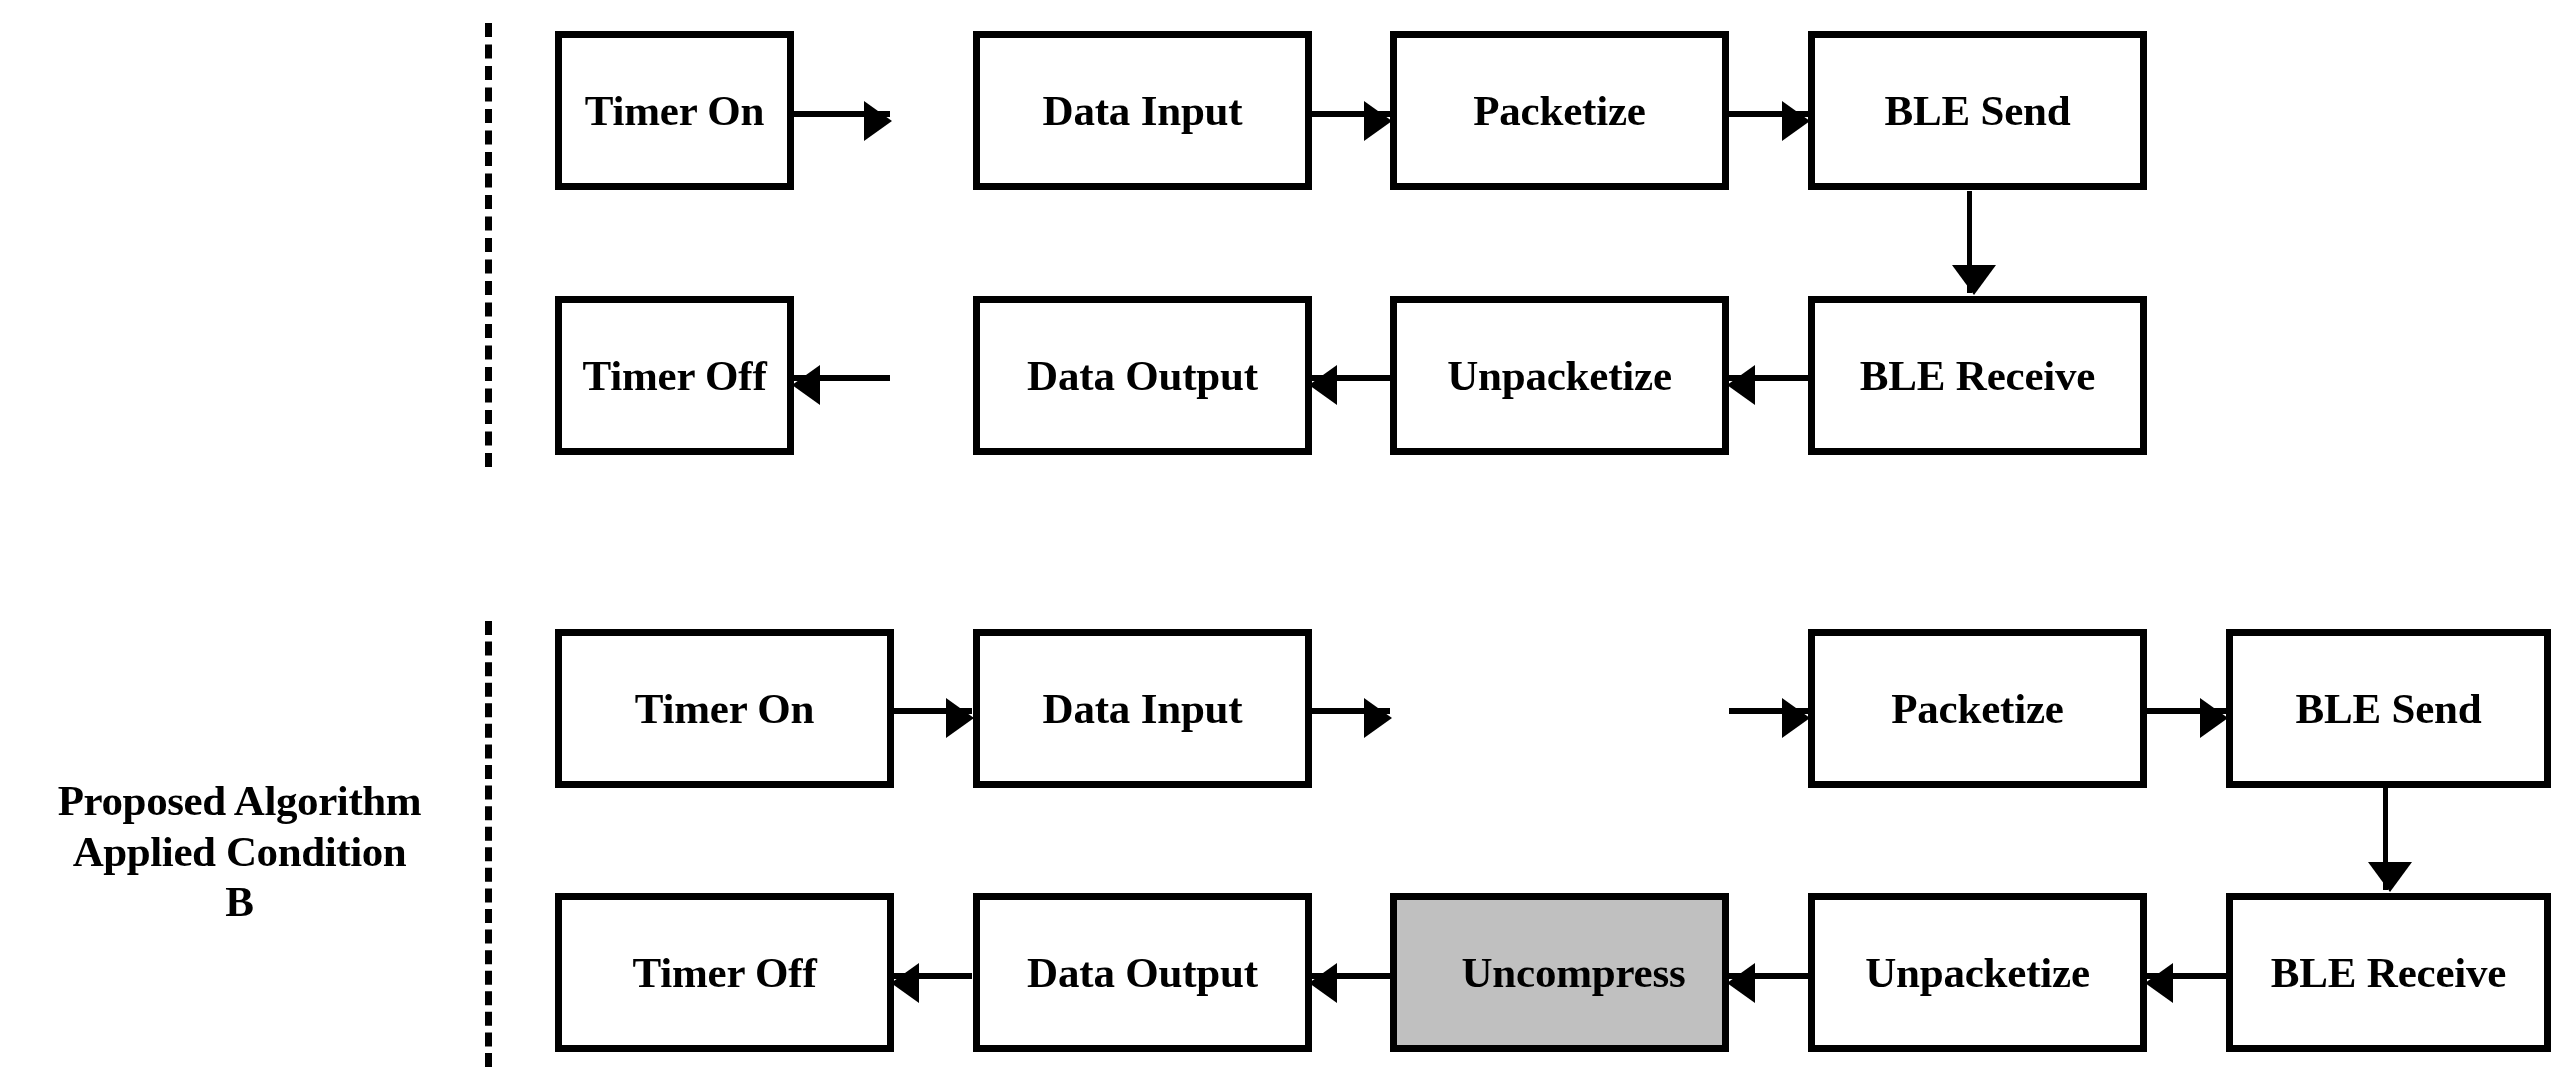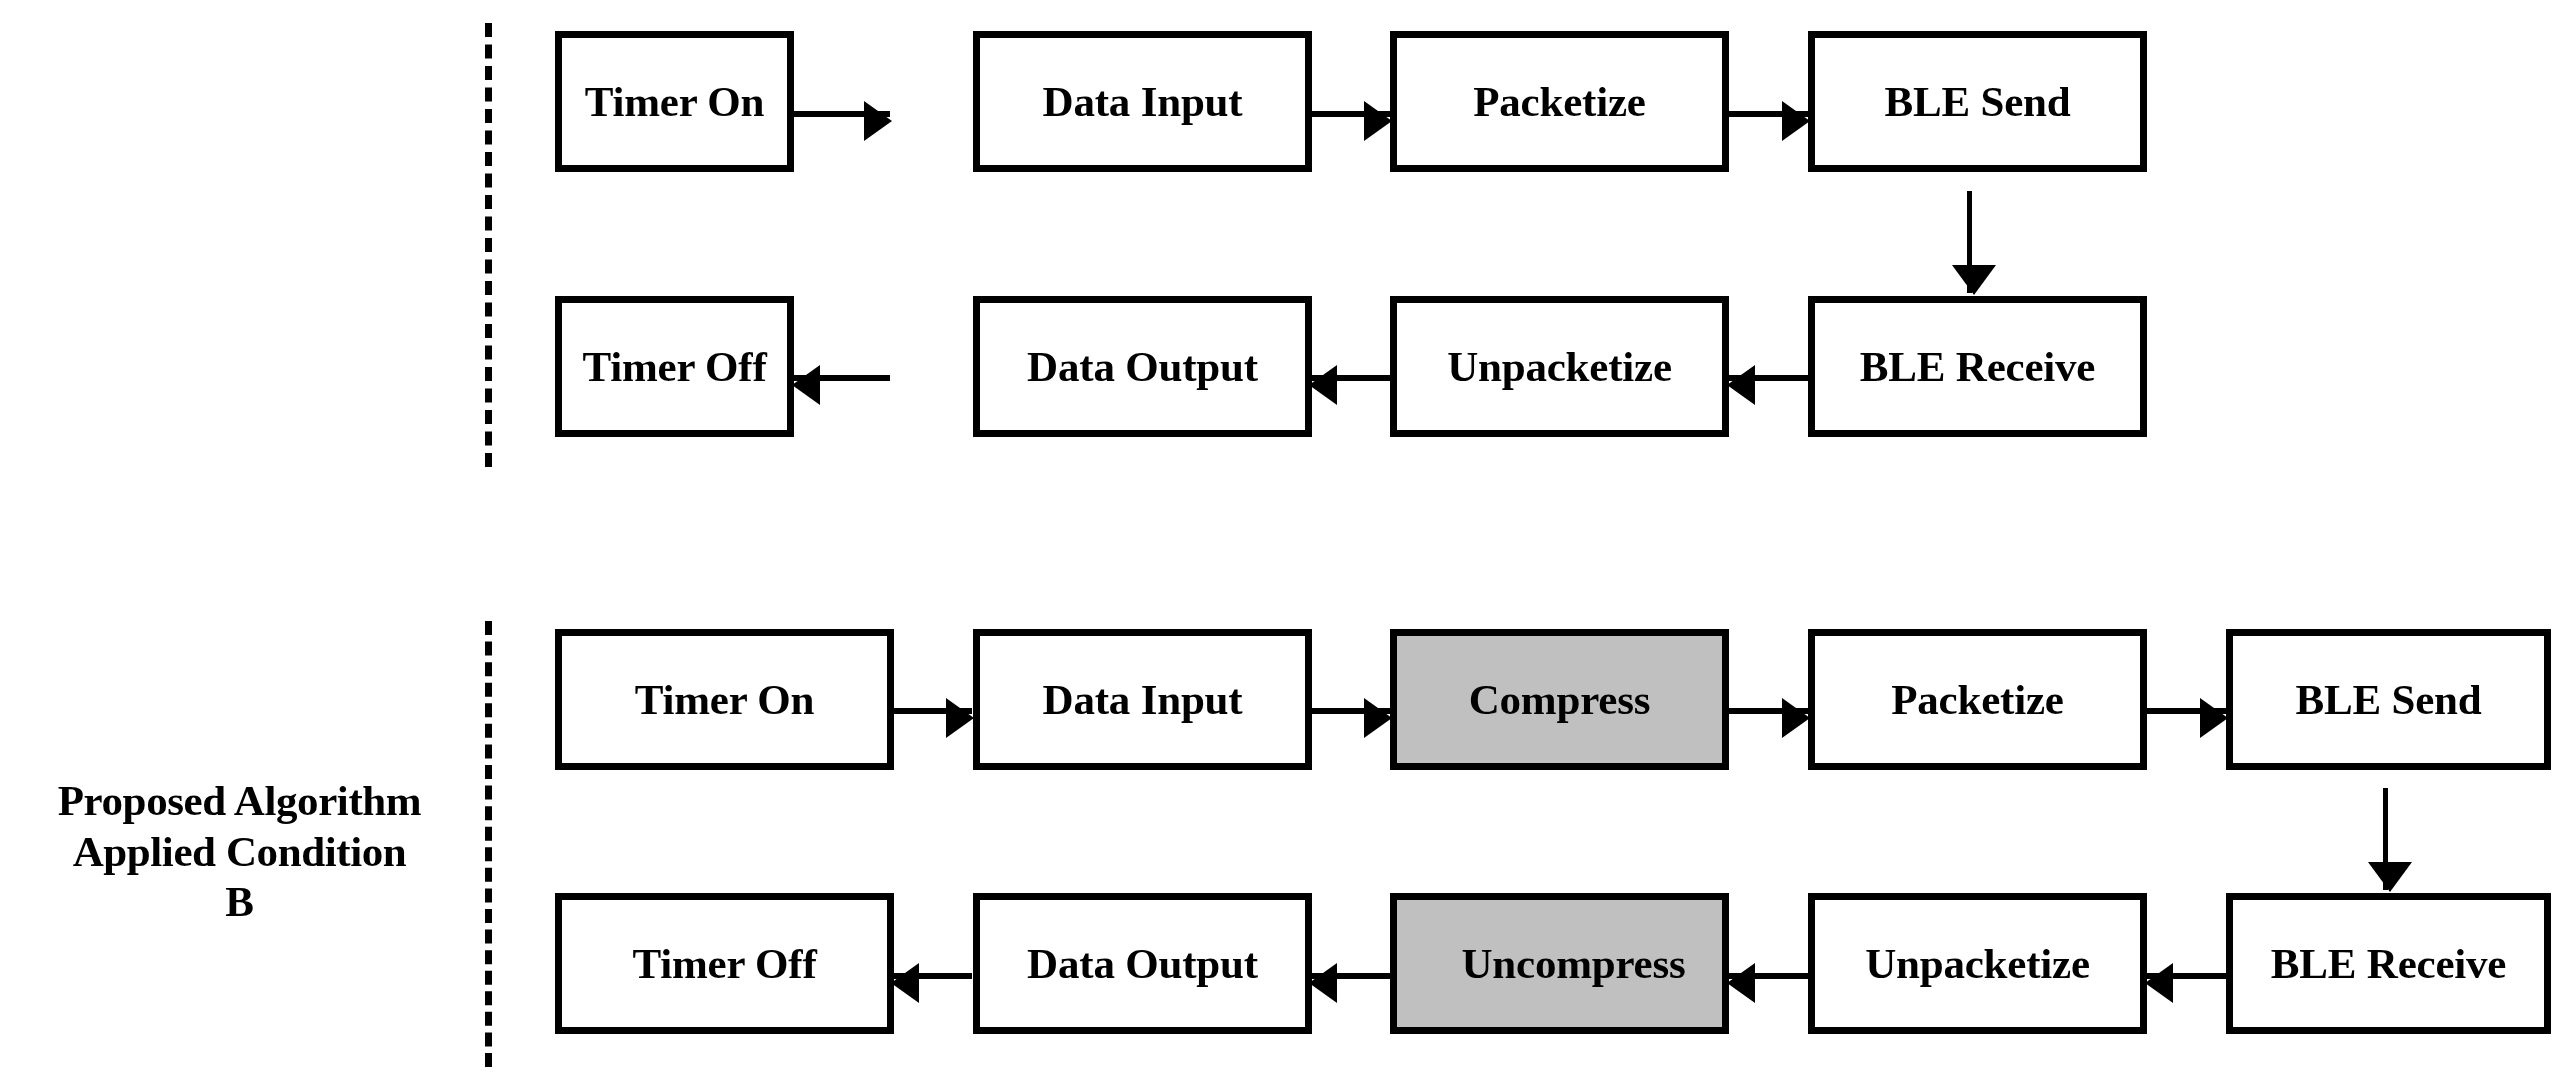"Timer On" .box { height: 141px -> 159px }
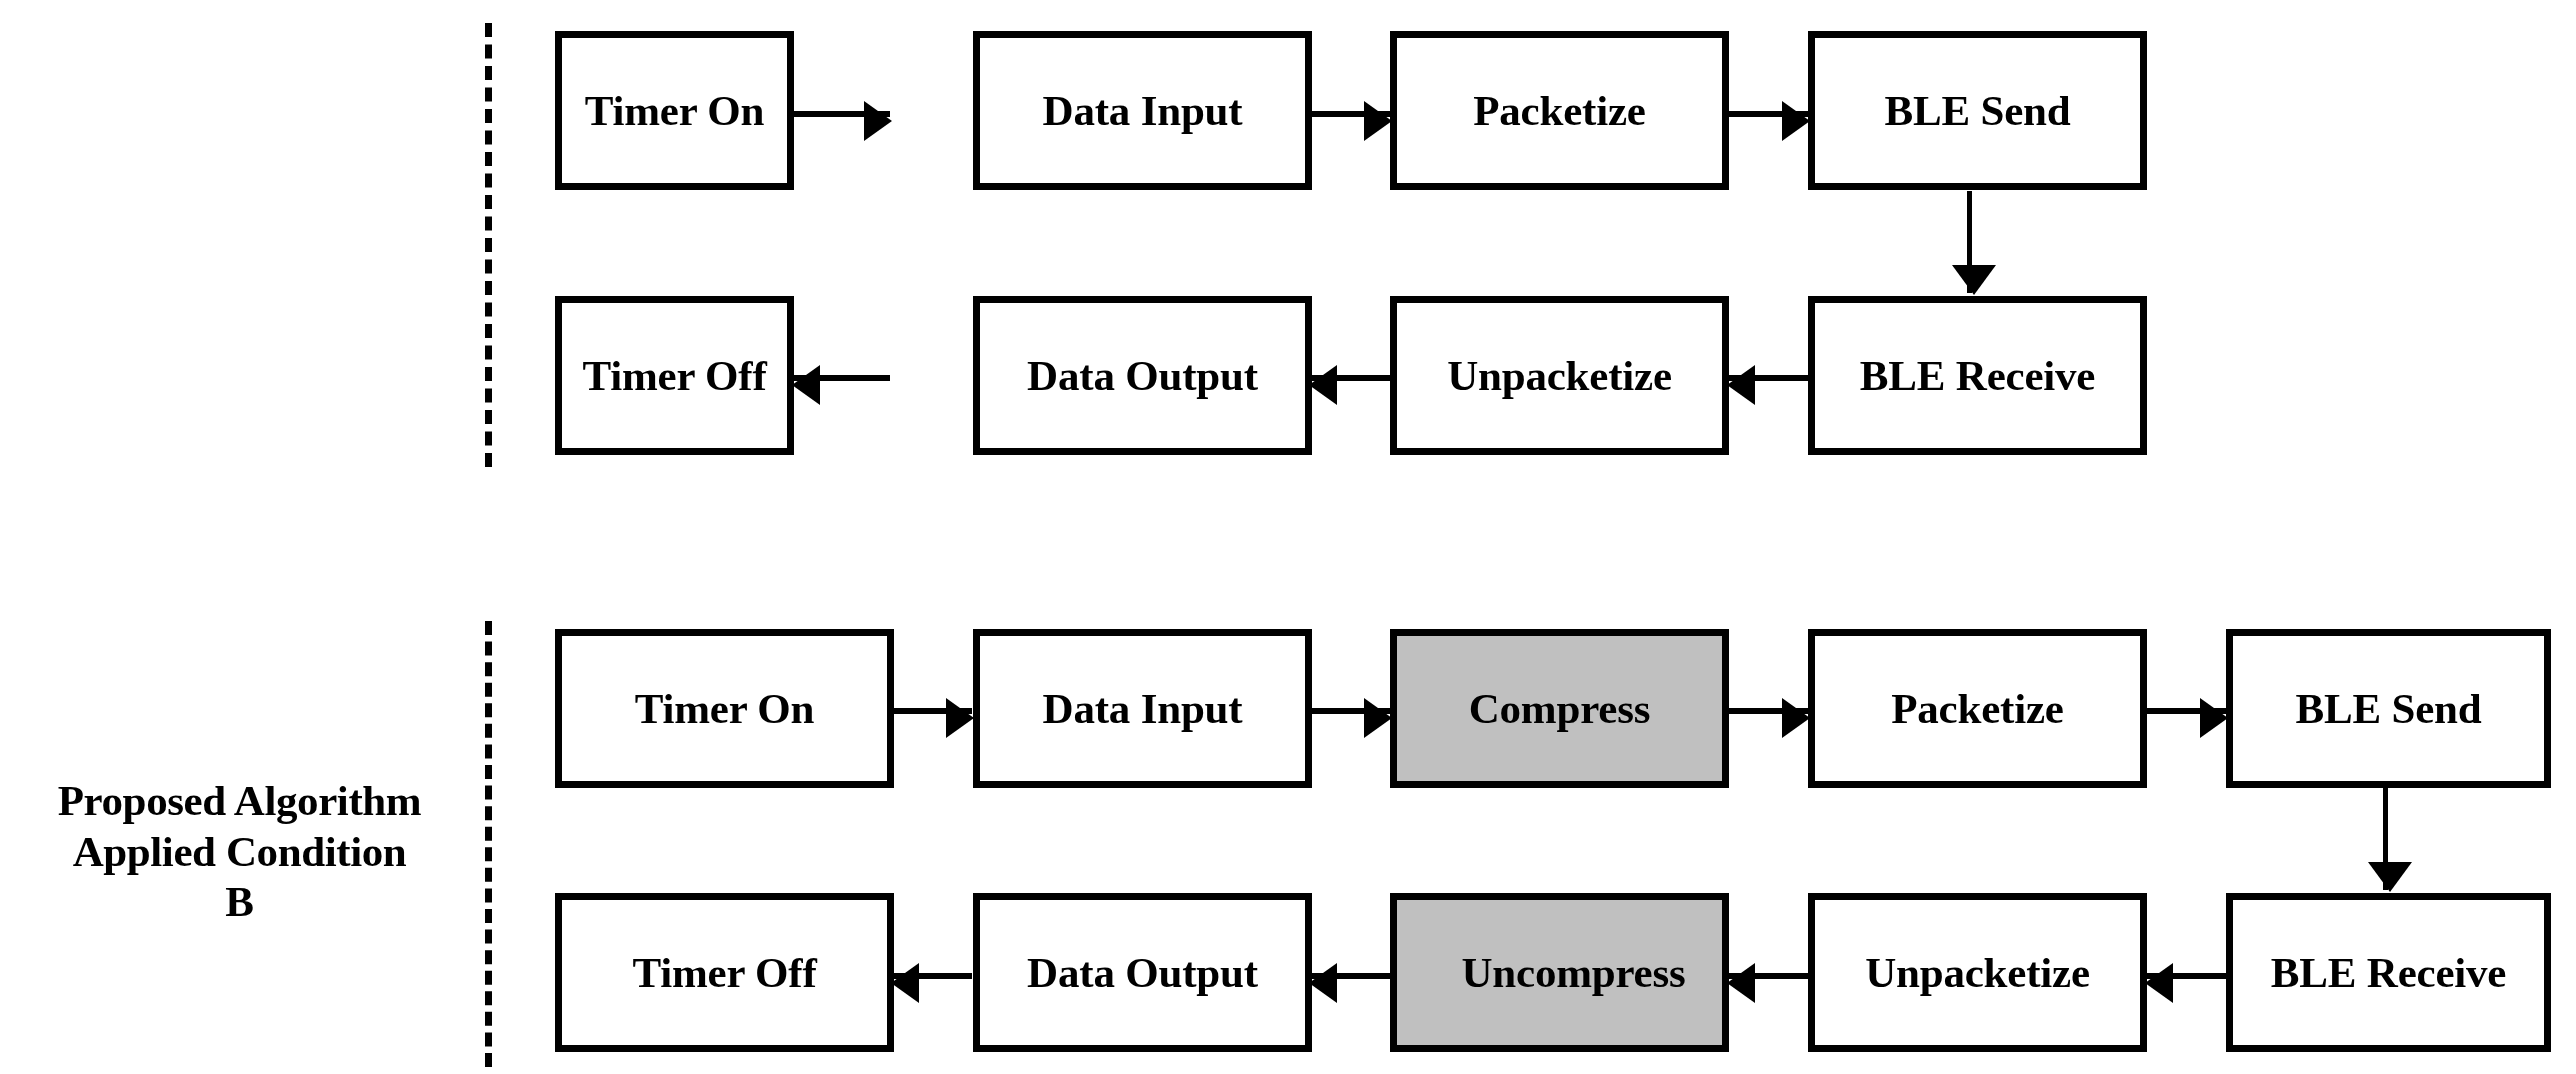"Compress" div.box { html: <div> <span>Compress</span> </div> -> none }
